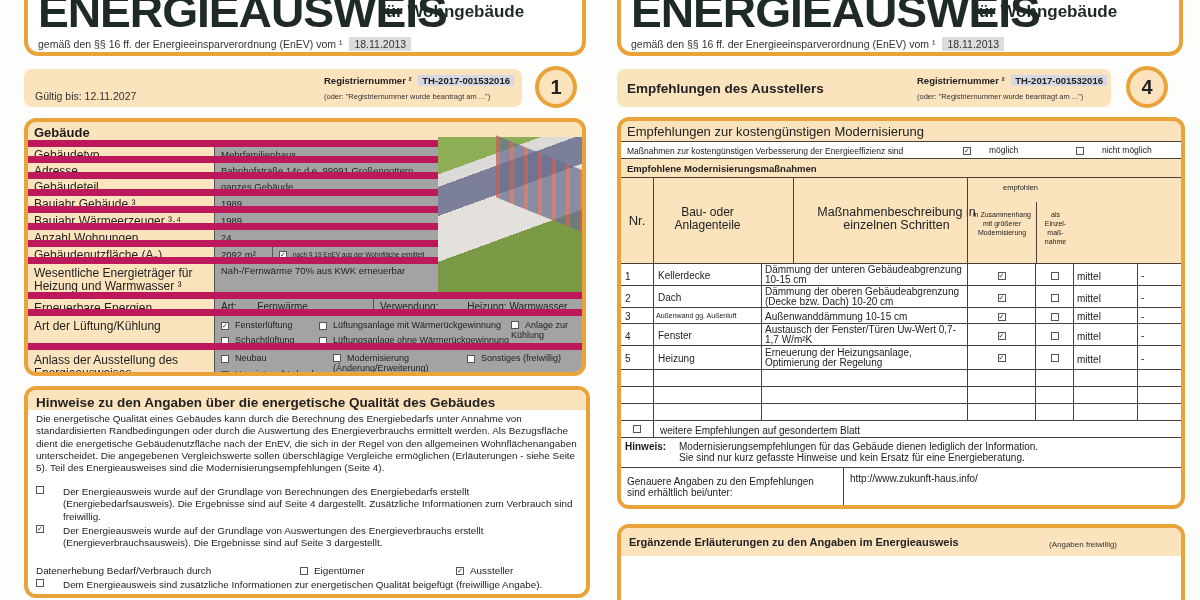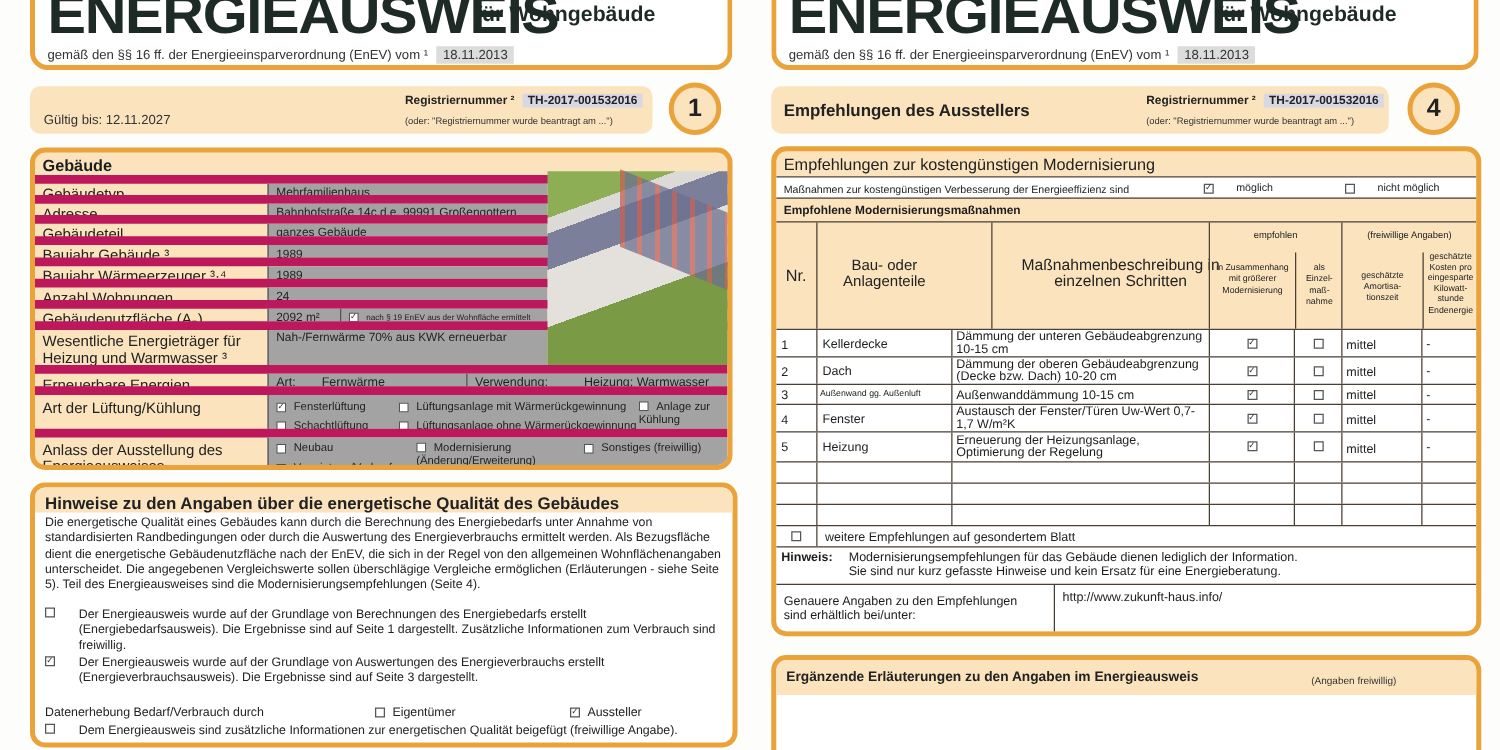"(freiwillige Angaben)" div.em-cell { html: <div> <div>(freiwillige Angaben)</div> <div>geschätzte Amortisa-tionszeit</div> <div>geschätzte Kosten pro eingesparte Kilowatt-stunde Endenergie</div> </div> -> none }
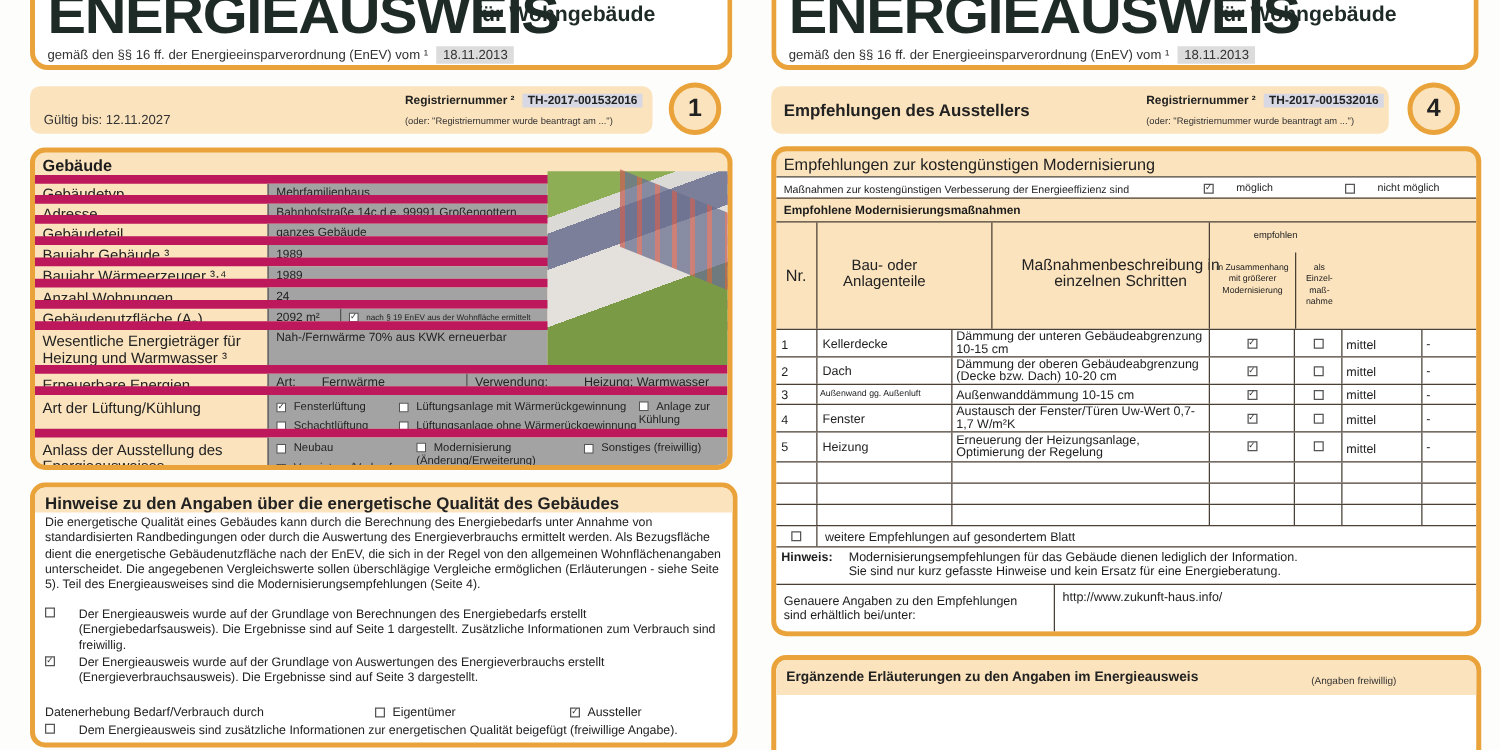"Der Energieausweis wurde auf der Grundlage von Berechnungen" div.txt { text: 1 -> 4 }
